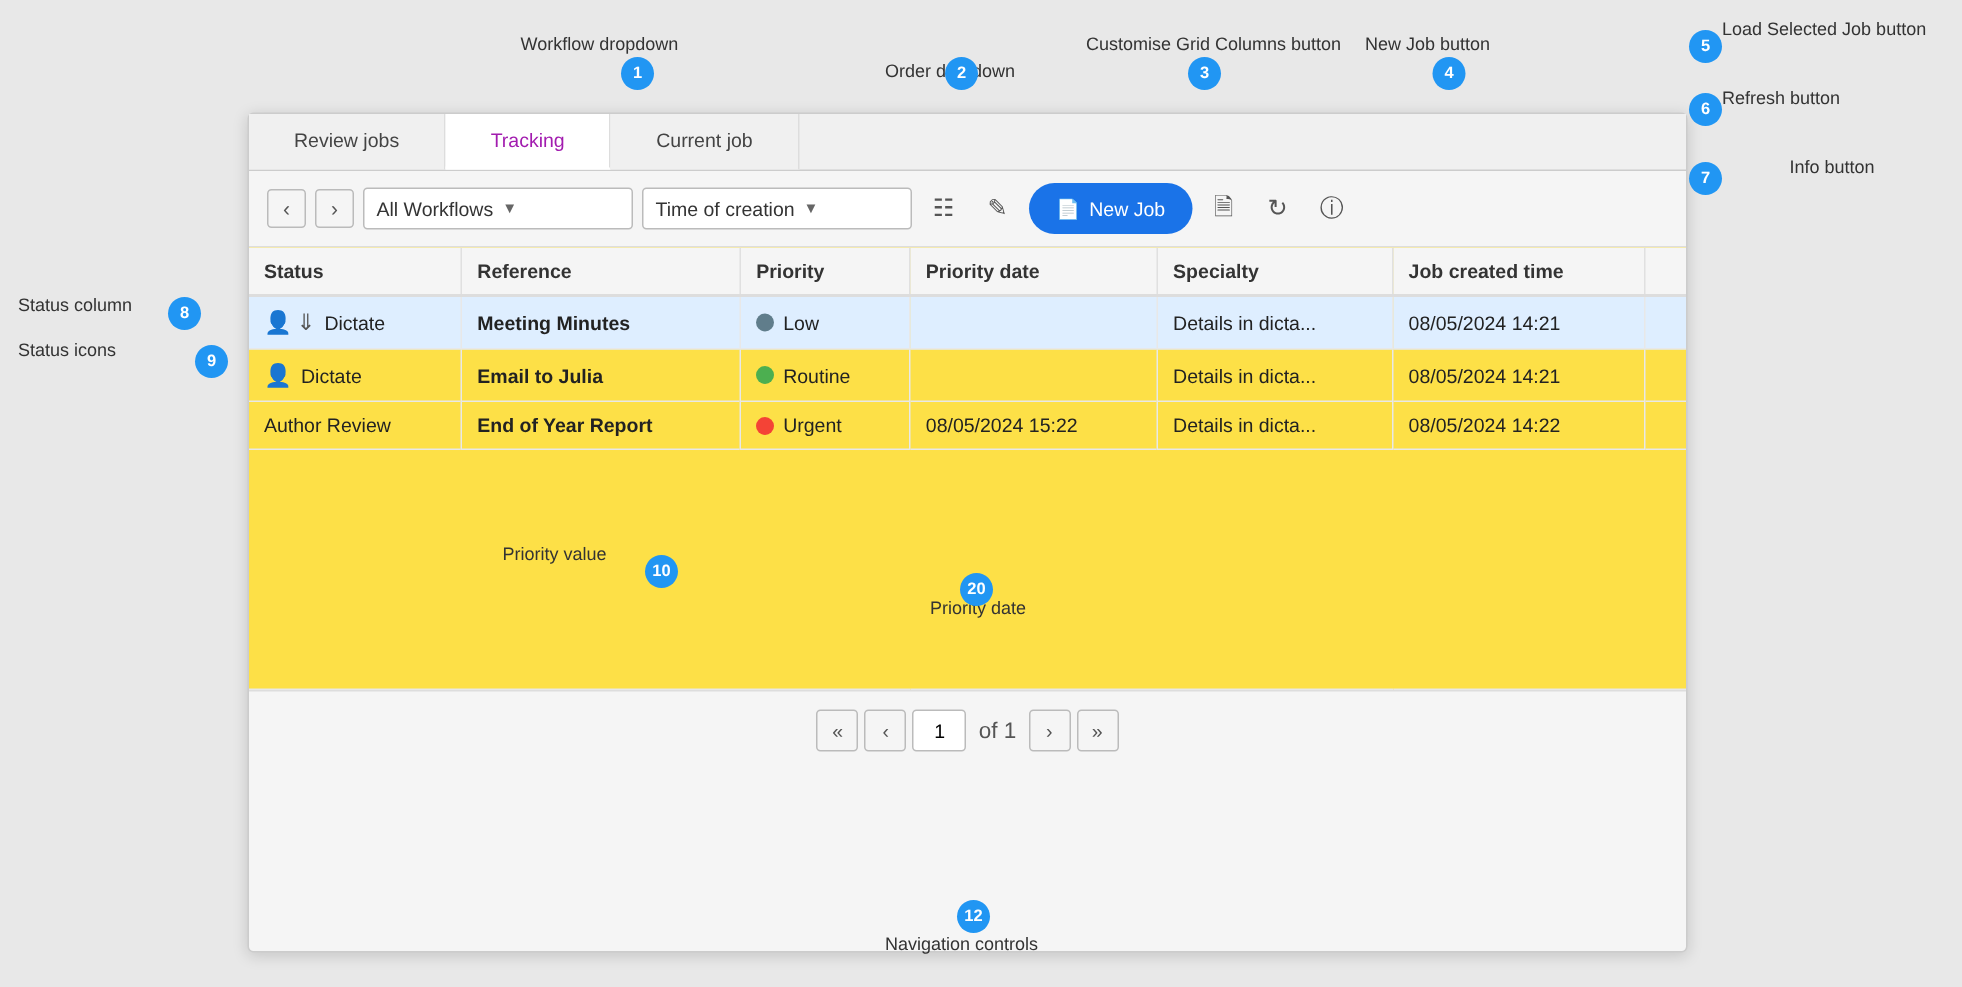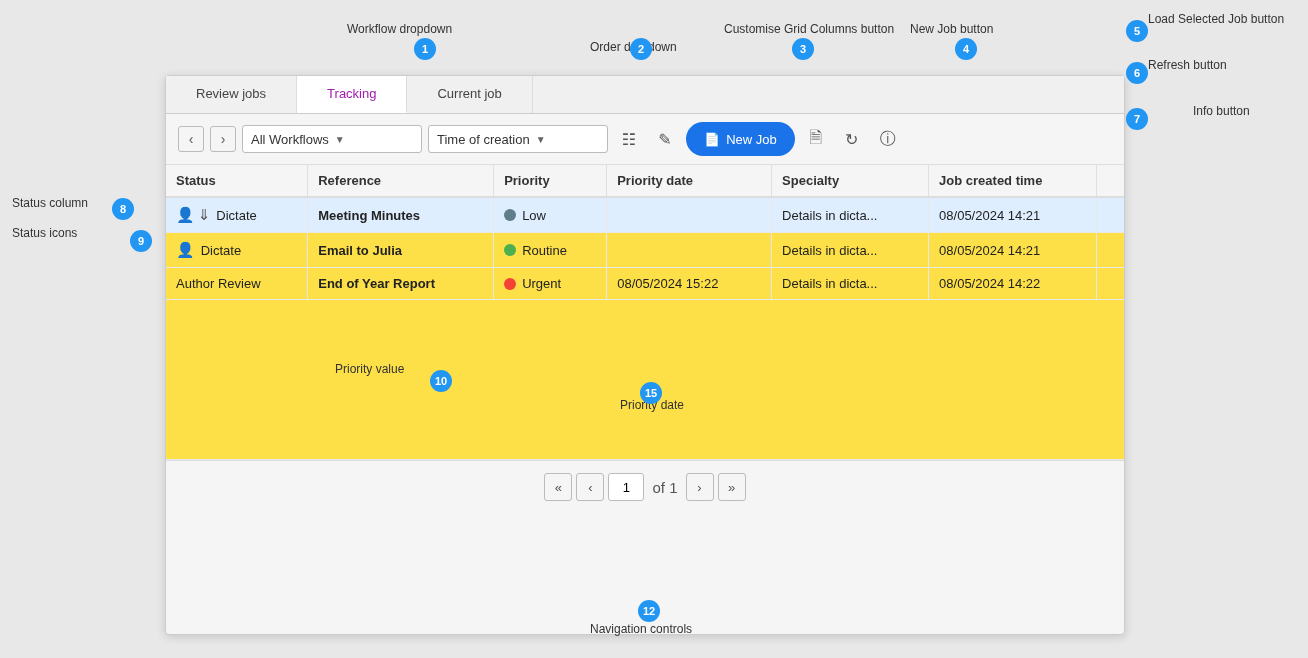"15" span { text: 15 -> 20 }
